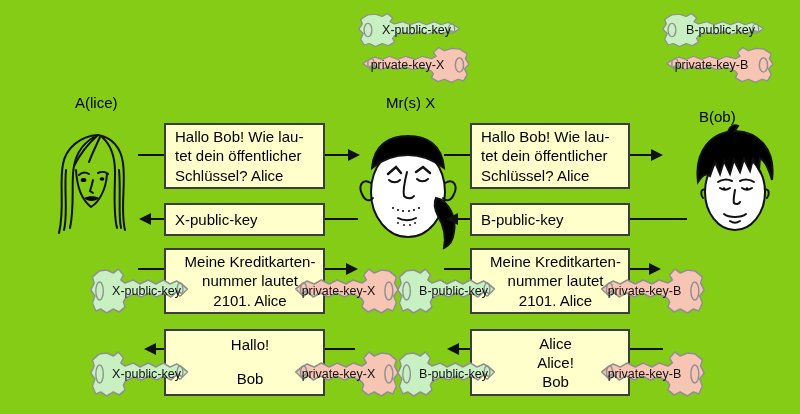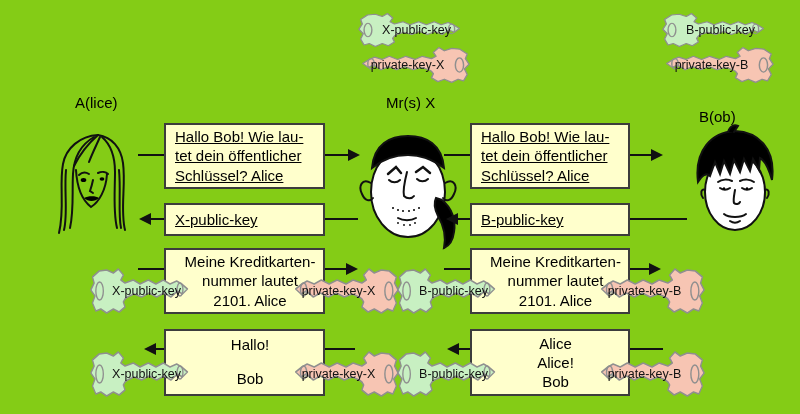"Hallo Bob! Wie lau-" .msg.al { text-decoration: underline -> none }
